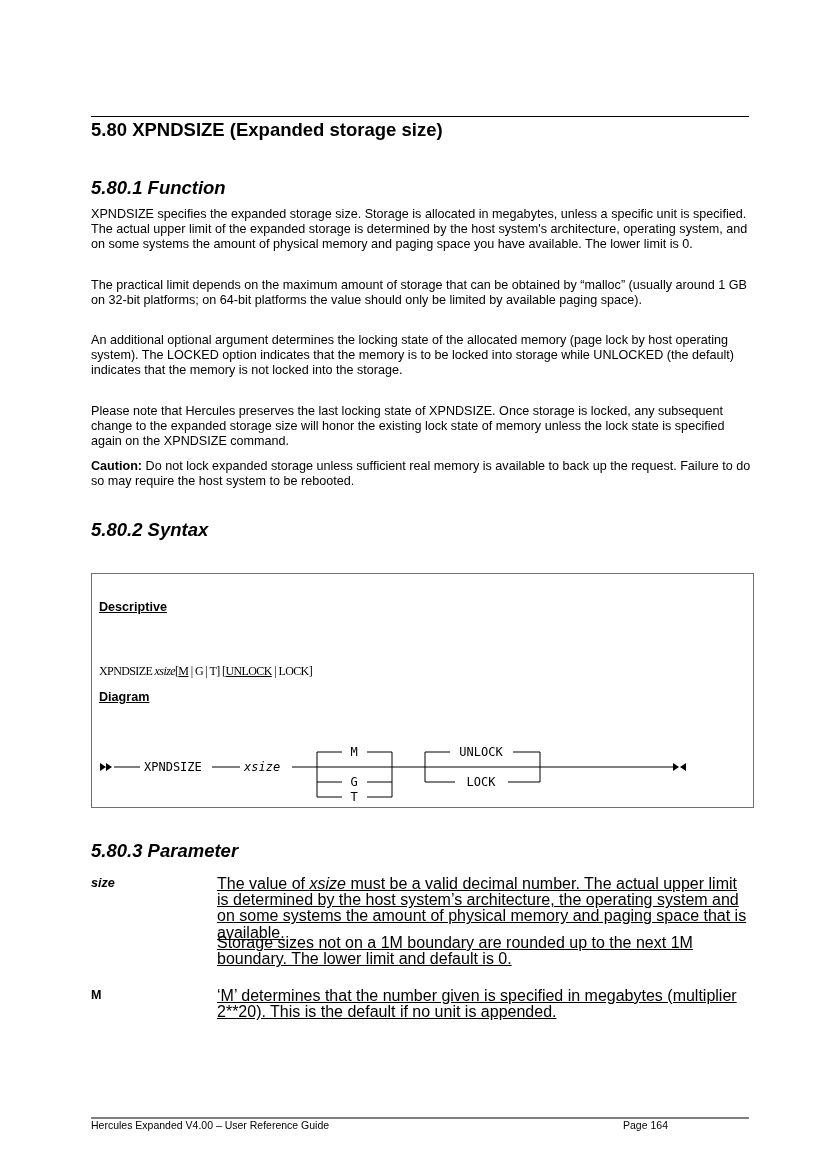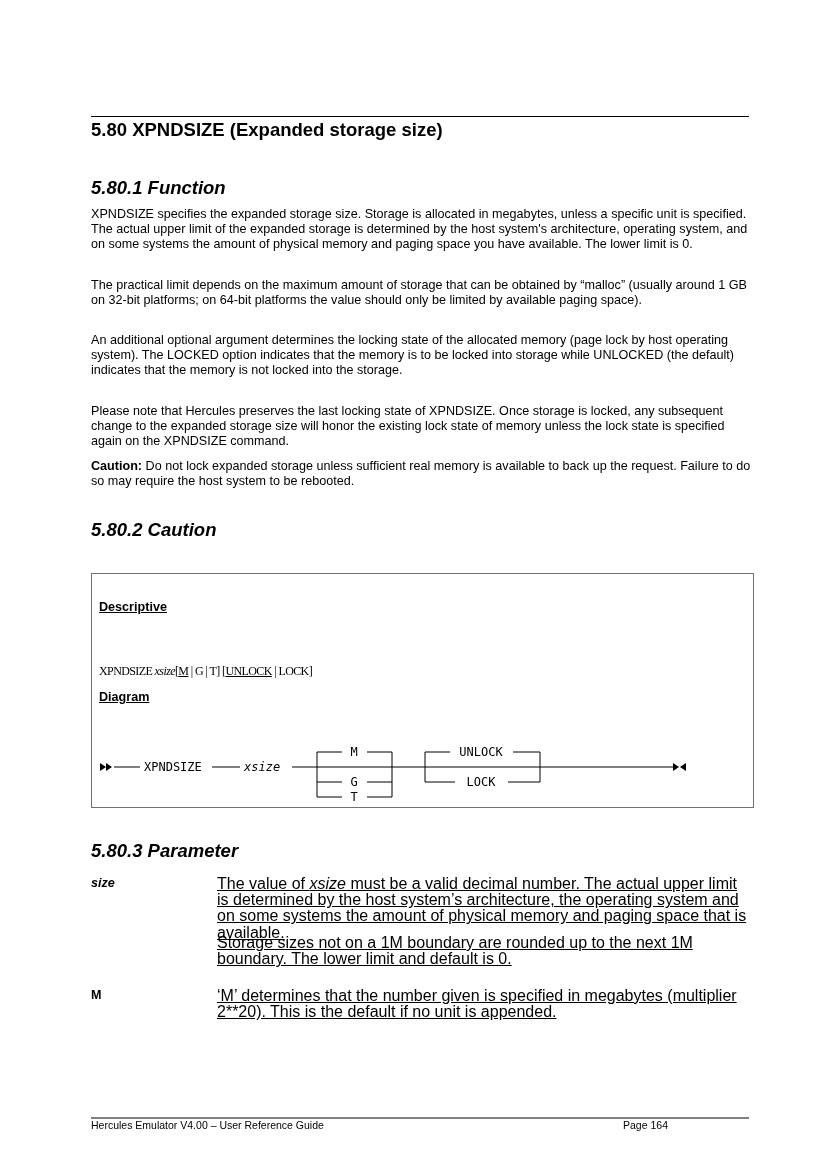"5.80.2 Caution" div.h2 { text: Caution -> Syntax }
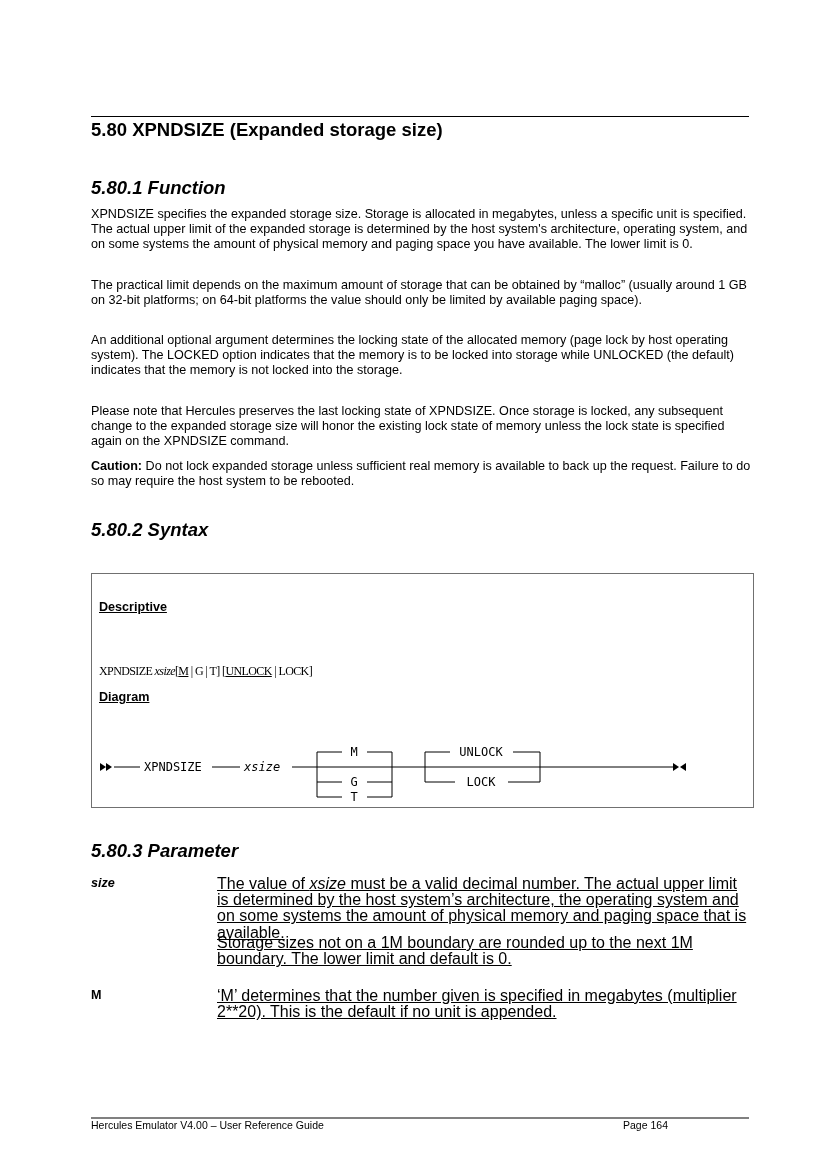"Hercules Emulator V4.00 – User" div.footer-left { text: Emulator -> Expanded }
